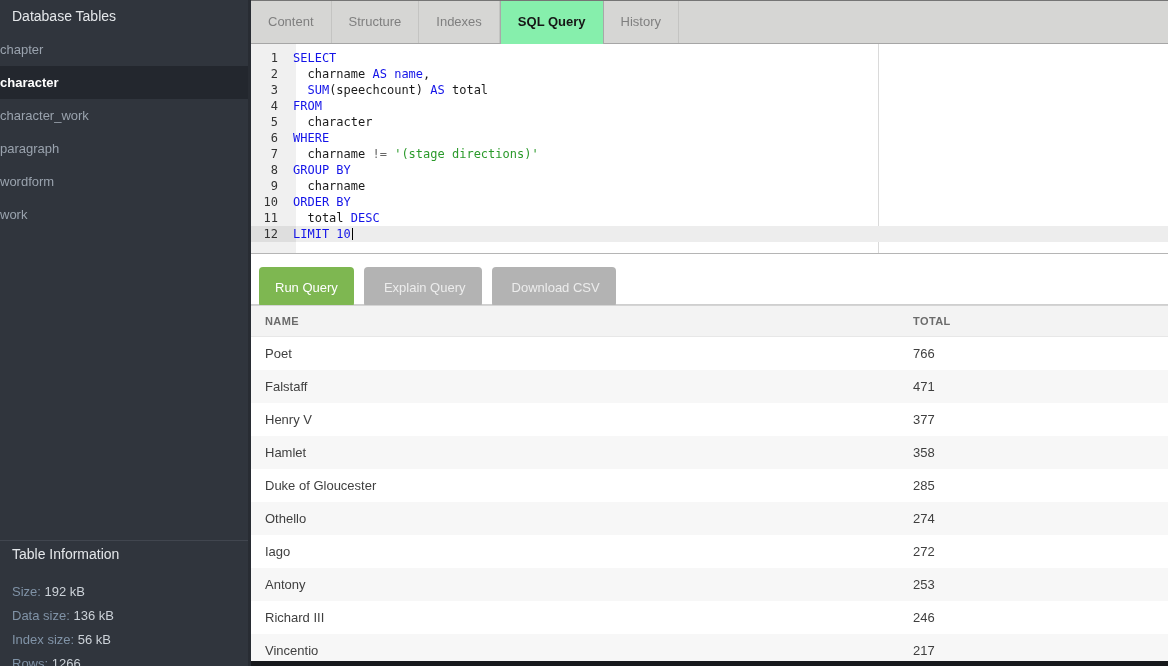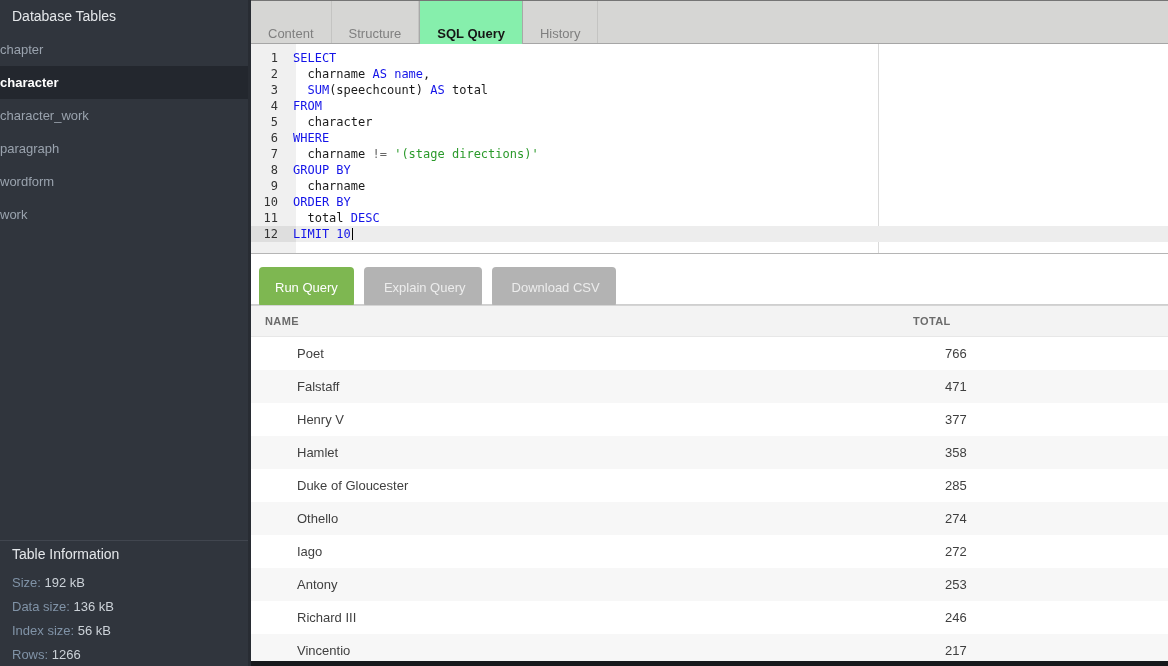"Content" .tab { padding: 12px 17px -> 0 17px }
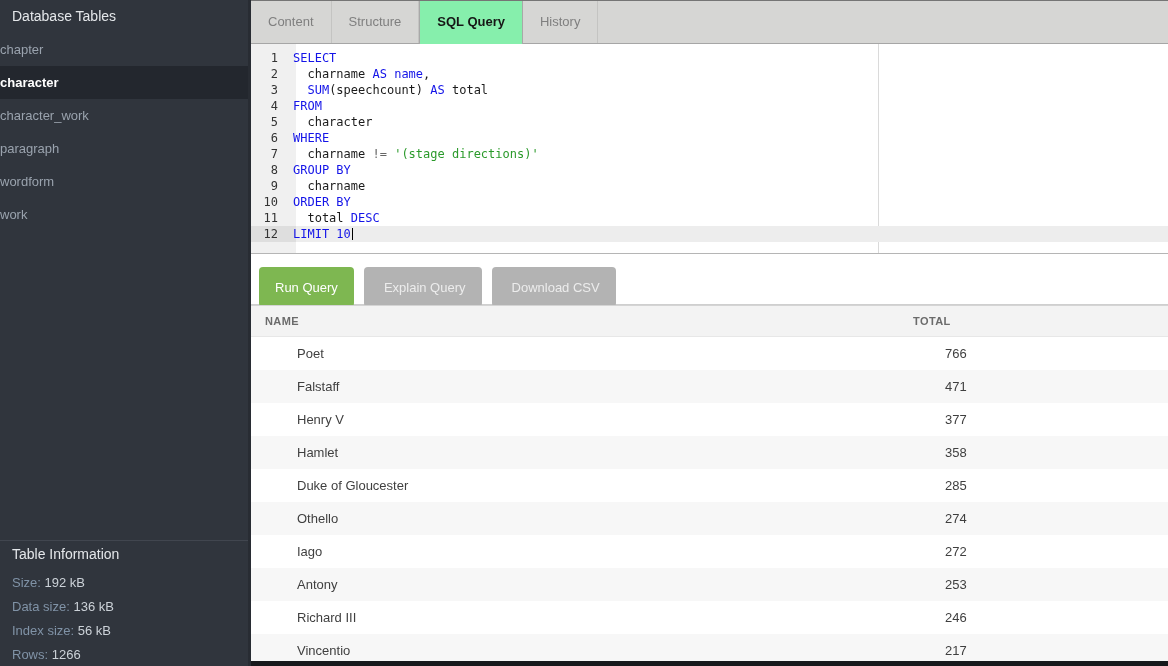"Indexes" div.tab { html: none -> <div>Indexes</div> }
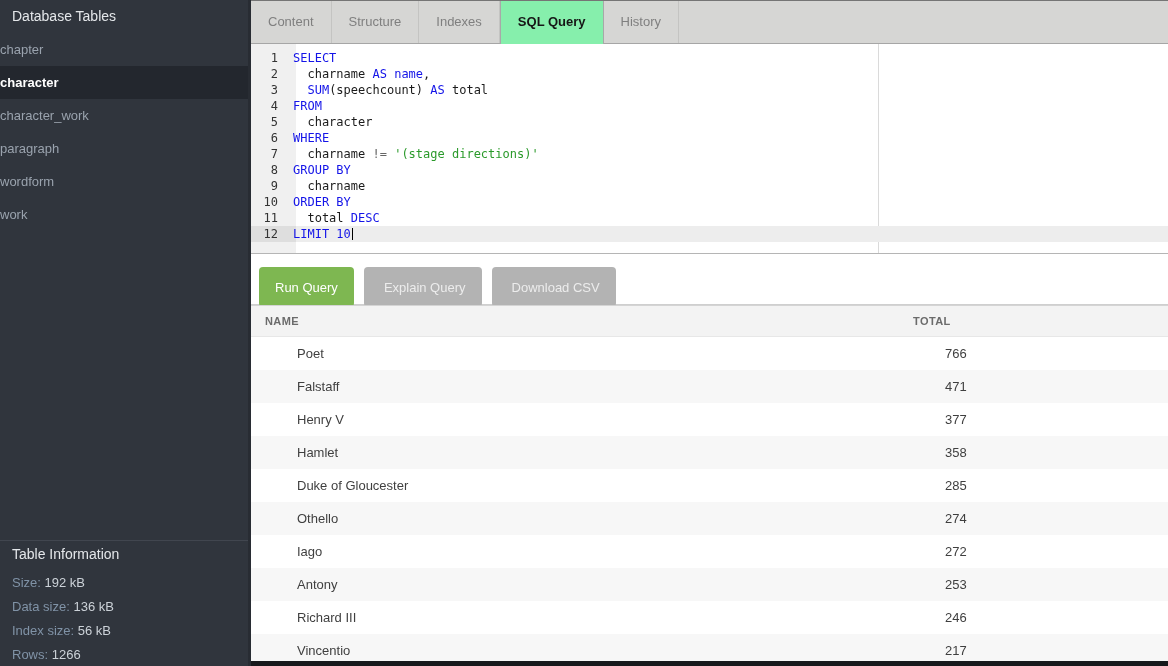"Poet" .trow { padding-left: 32px -> none }
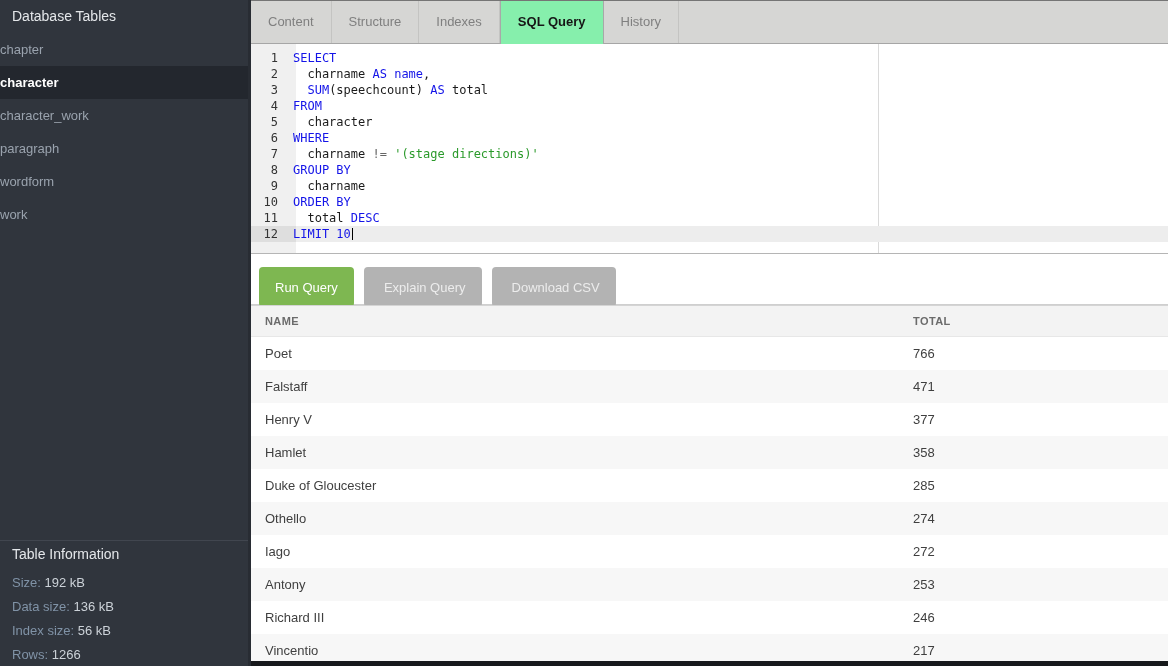"Table Information" .info-title { margin-bottom: 14px -> 23px }
